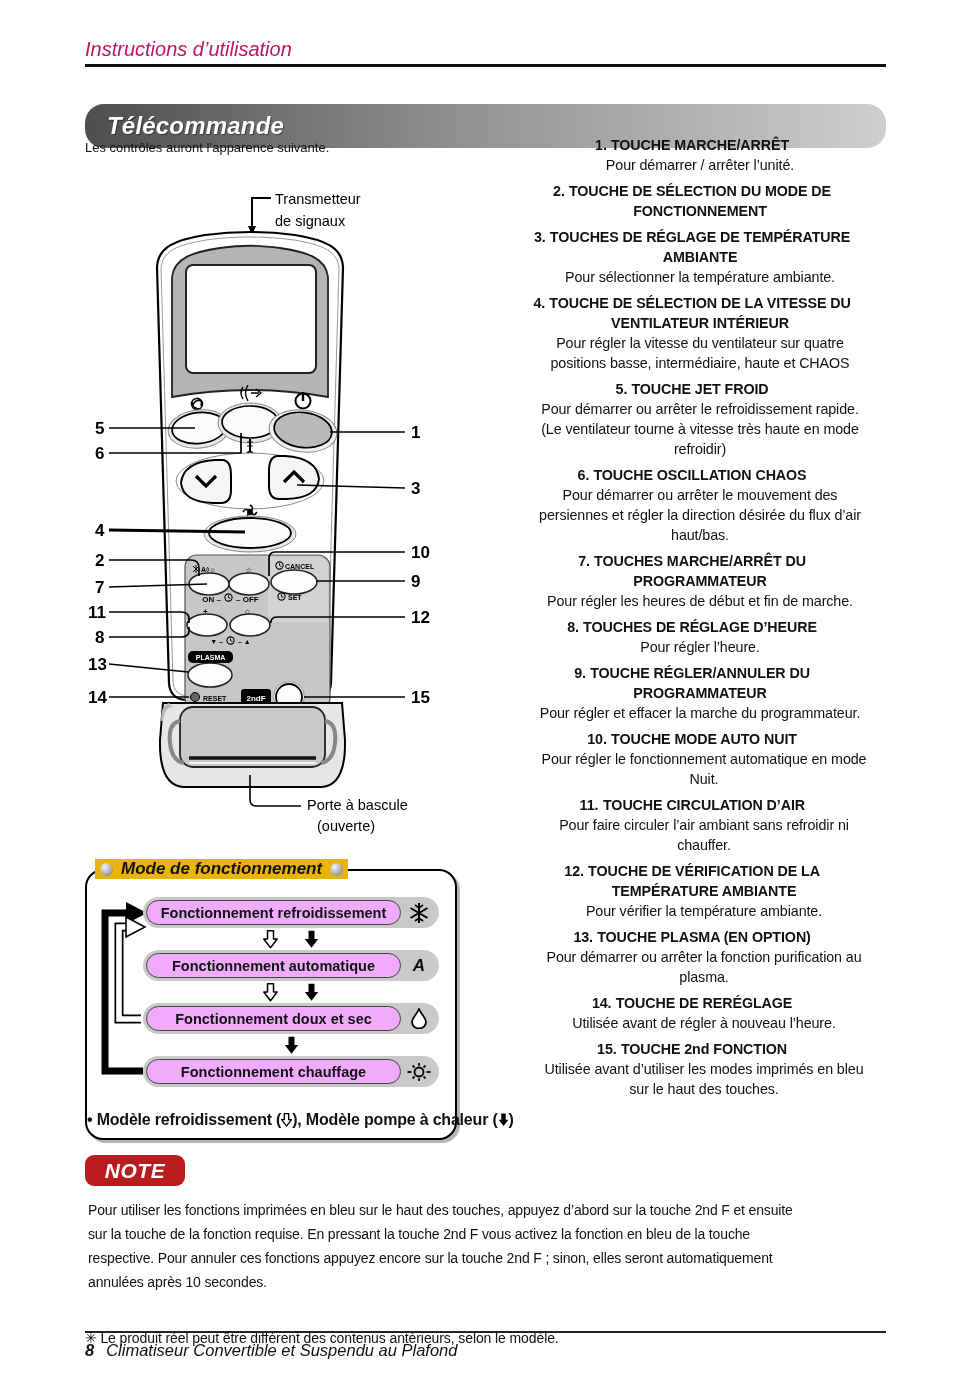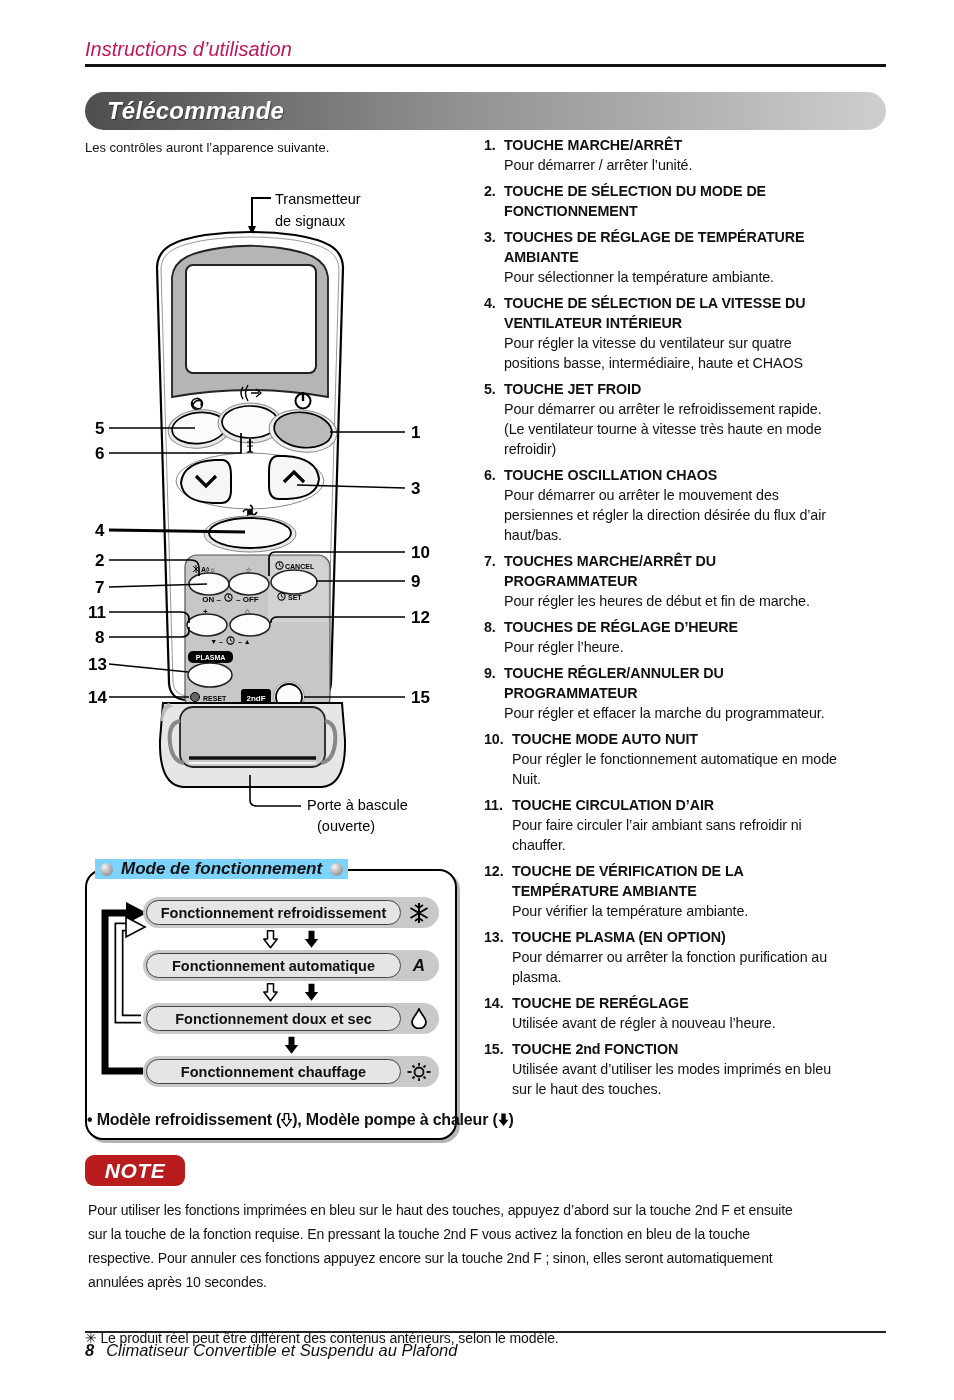"Télécommande" #title-bar { height: 38px -> 44px; top: 92px -> 104px }
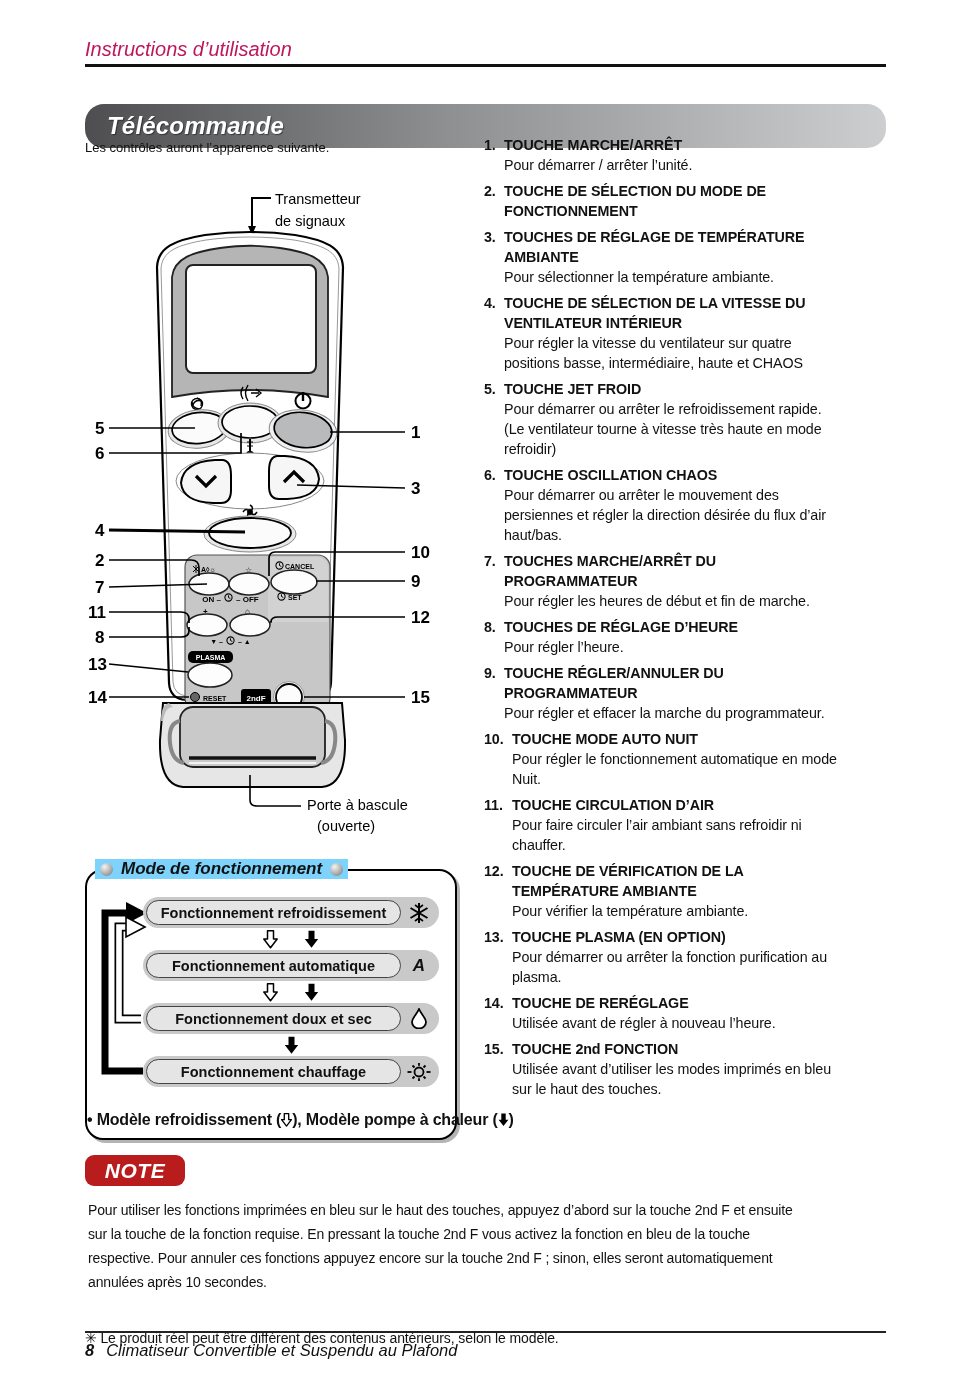"1. TOUCHE MARCHE/ARRÊT" #features { text-align: none -> center }
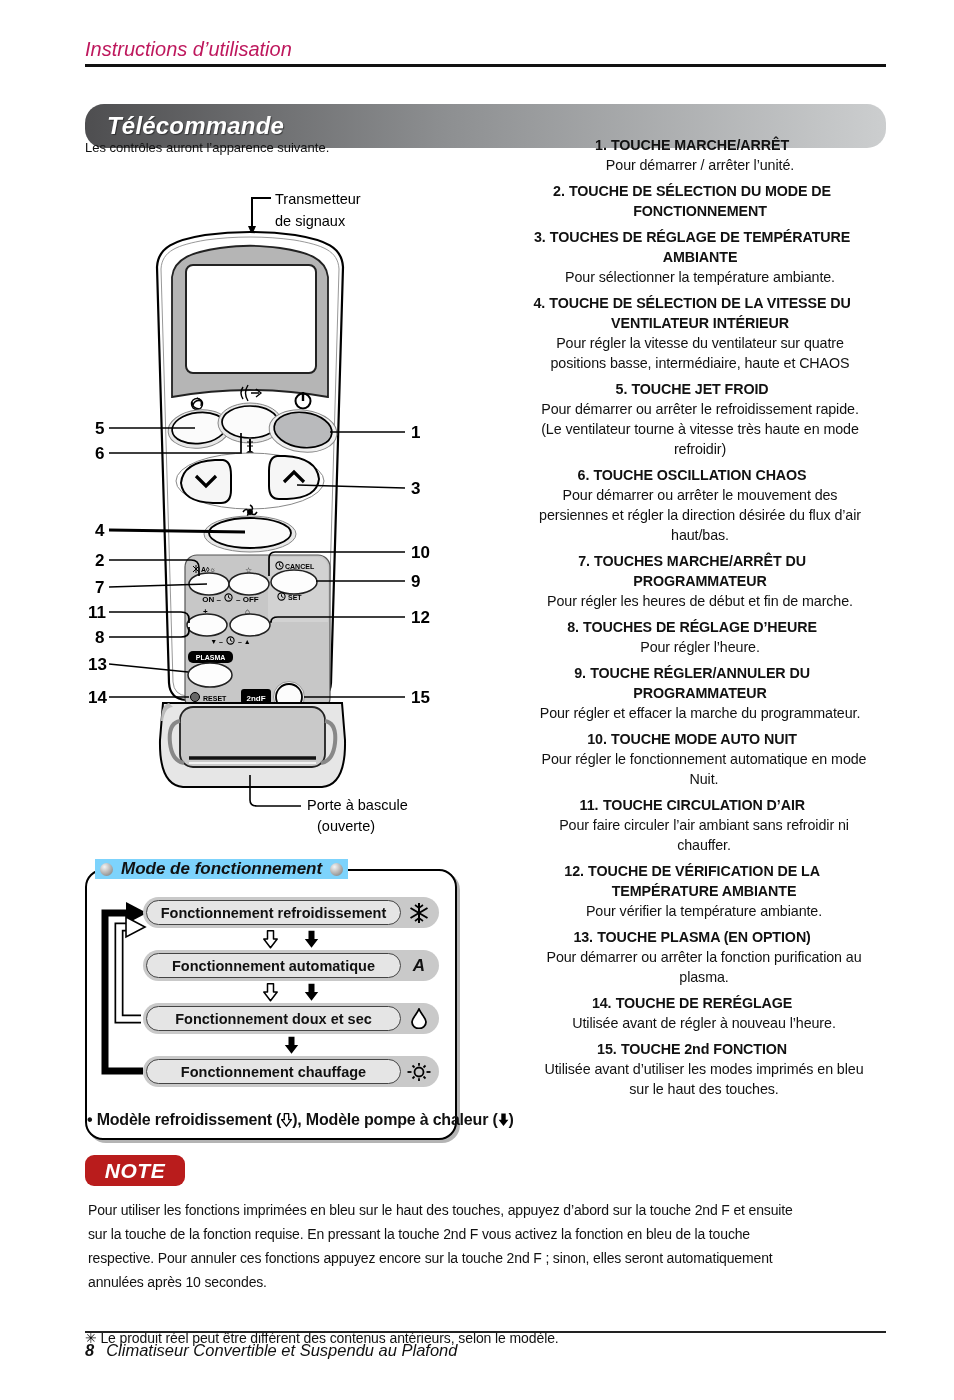"Mode de fonctionnement" #mode-title { background: #7dd3fc -> #eab308 }
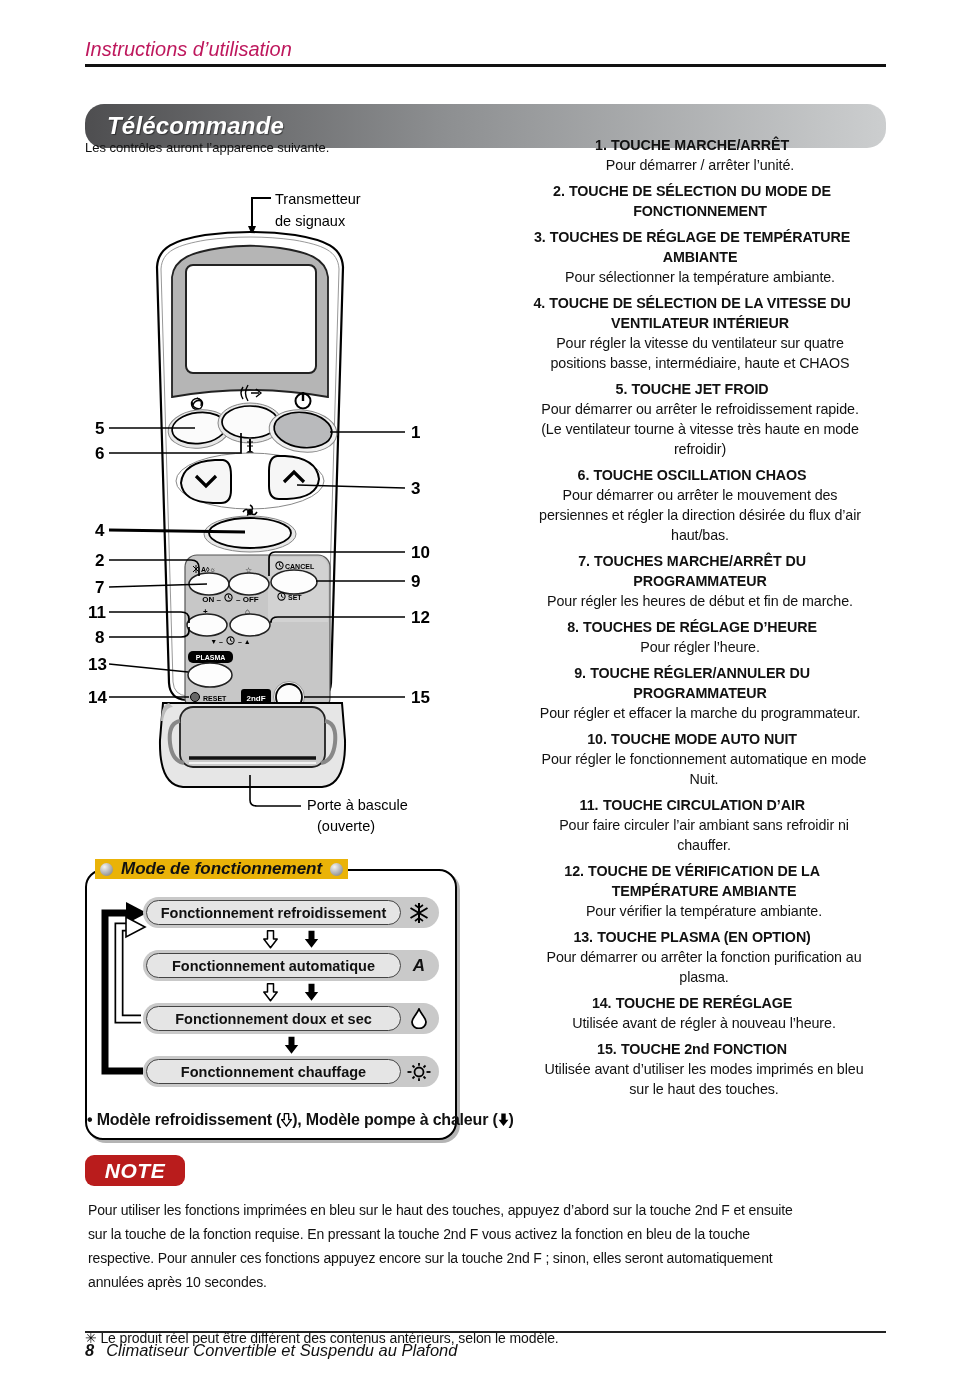"Fonctionnement refroidissement" .mrow .inner { background: #e5e5e5 -> #f0abfc }
